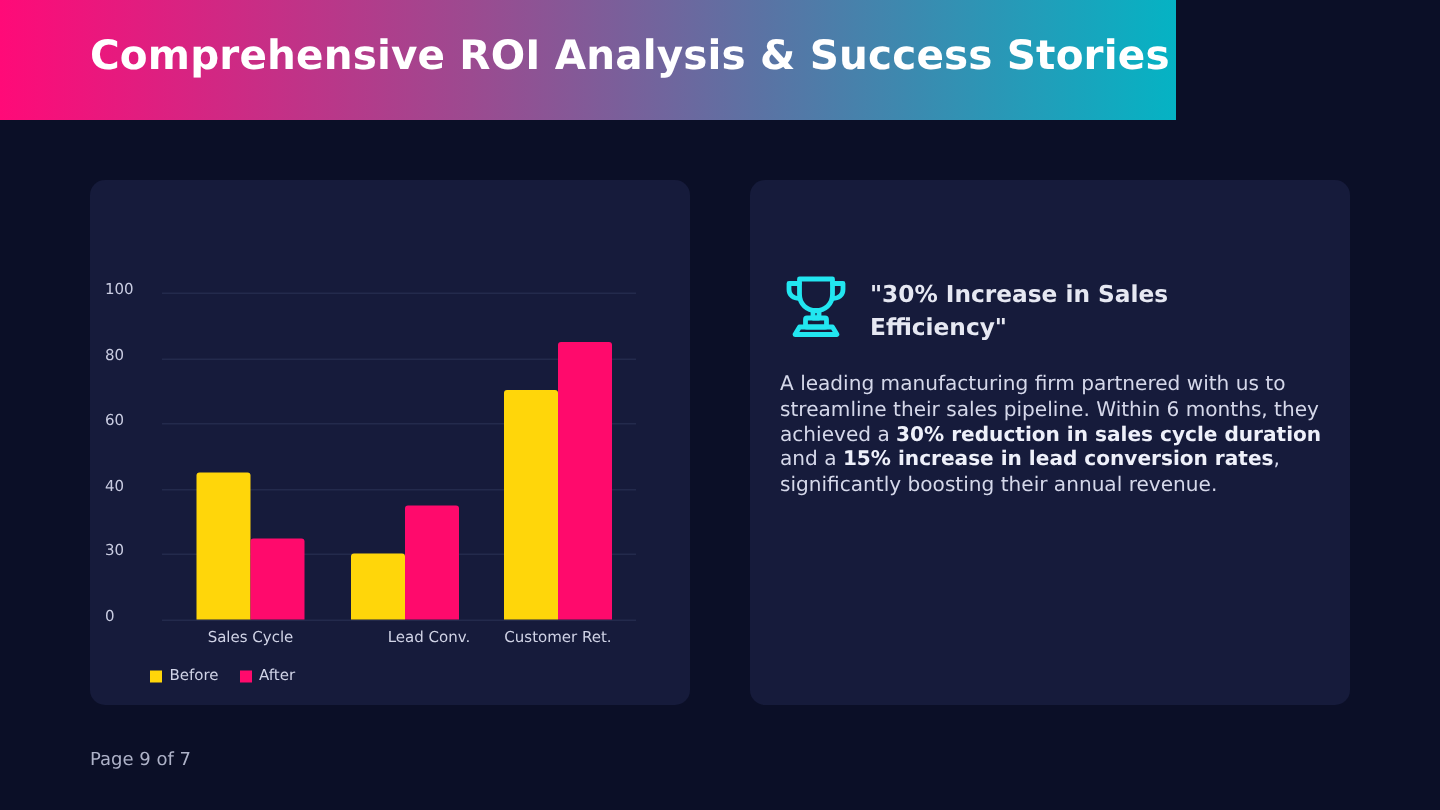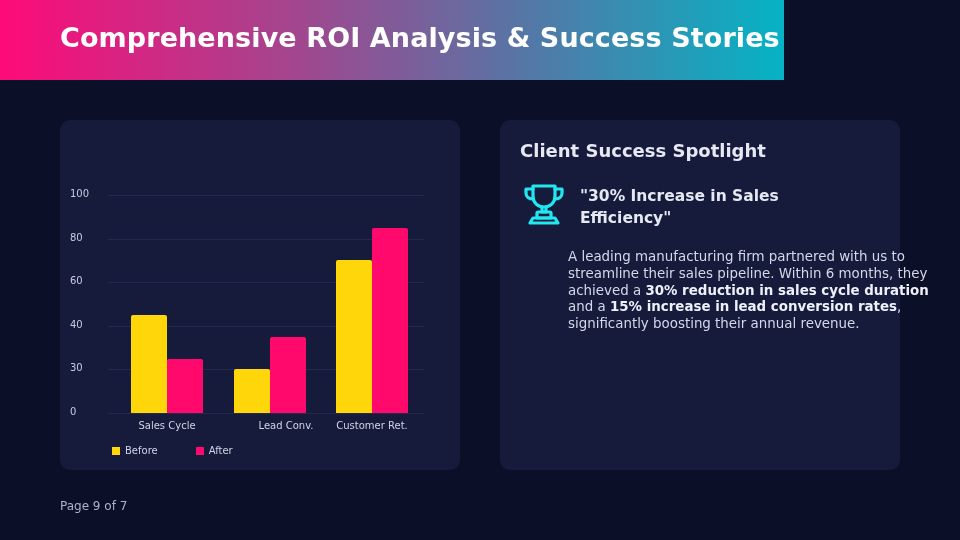"Client Success Spotlight" div.card-title { html: <div>Client Success Spotlight</div> -> none }
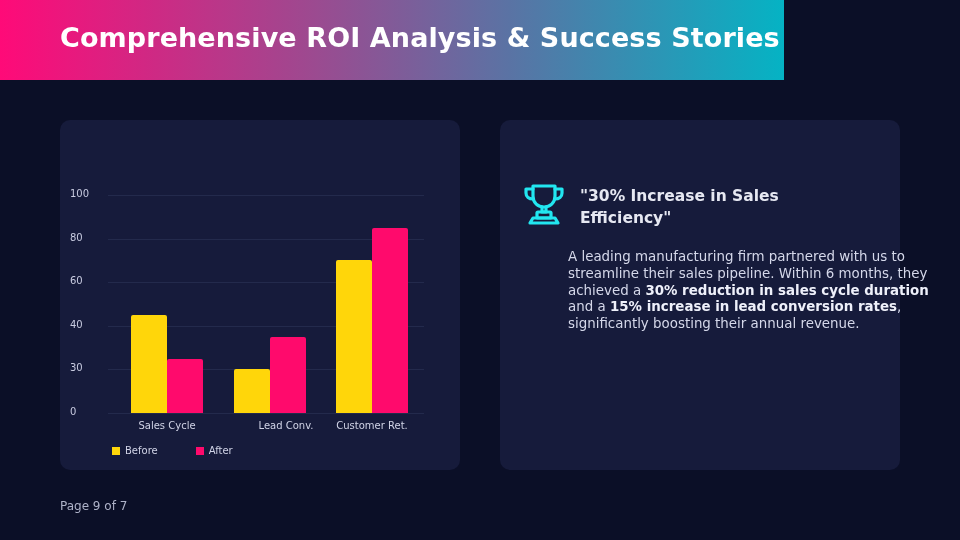"A leading manufacturing firm partnered" .spot-body { margin-left: 48px -> none }
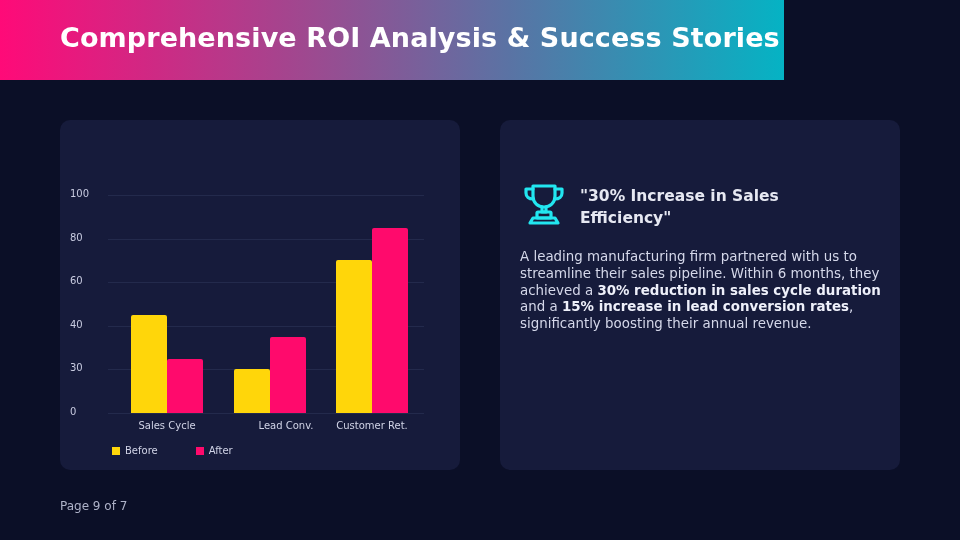"Before" .legend { gap: 24px -> none; left: 52px -> 40px }
